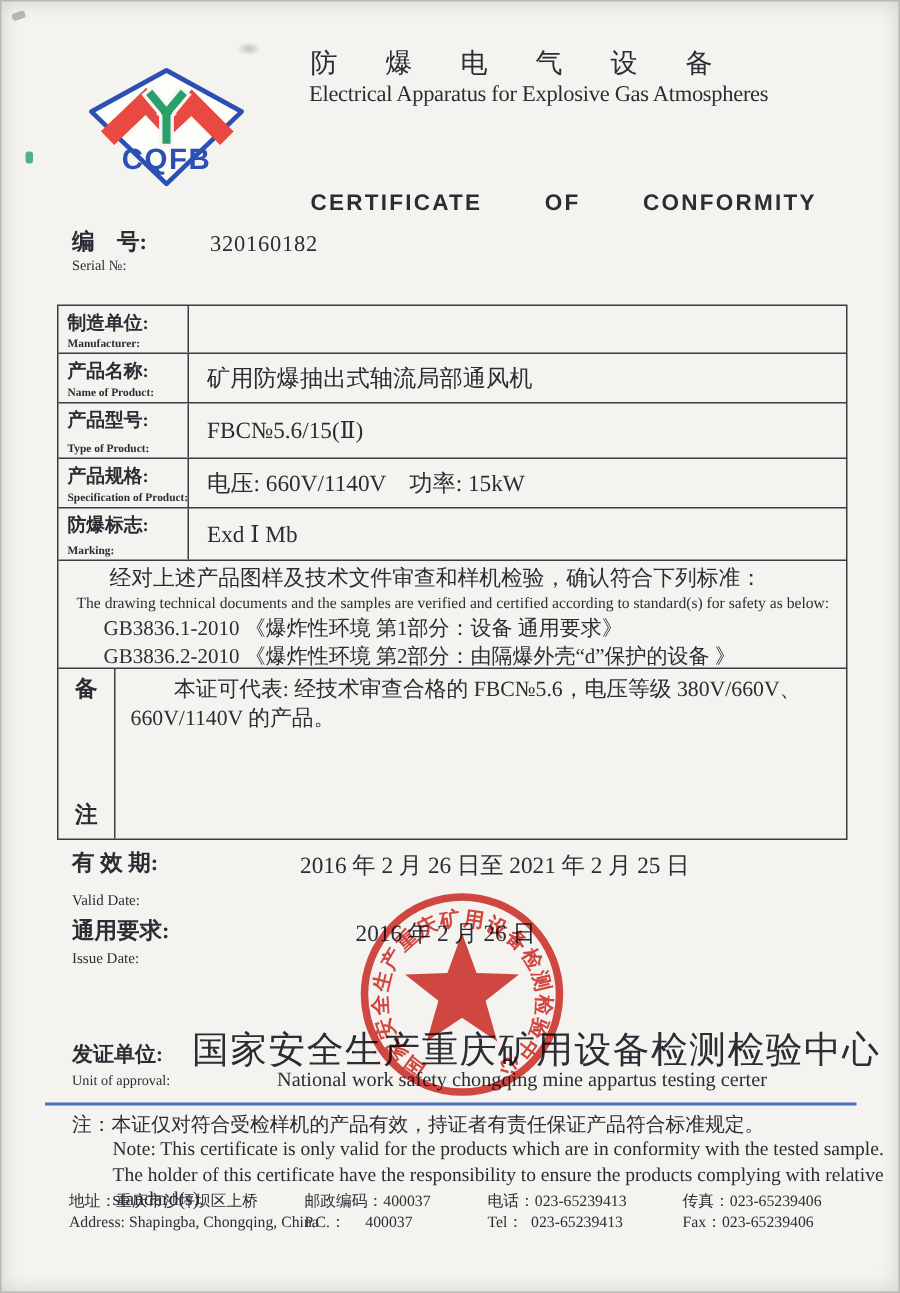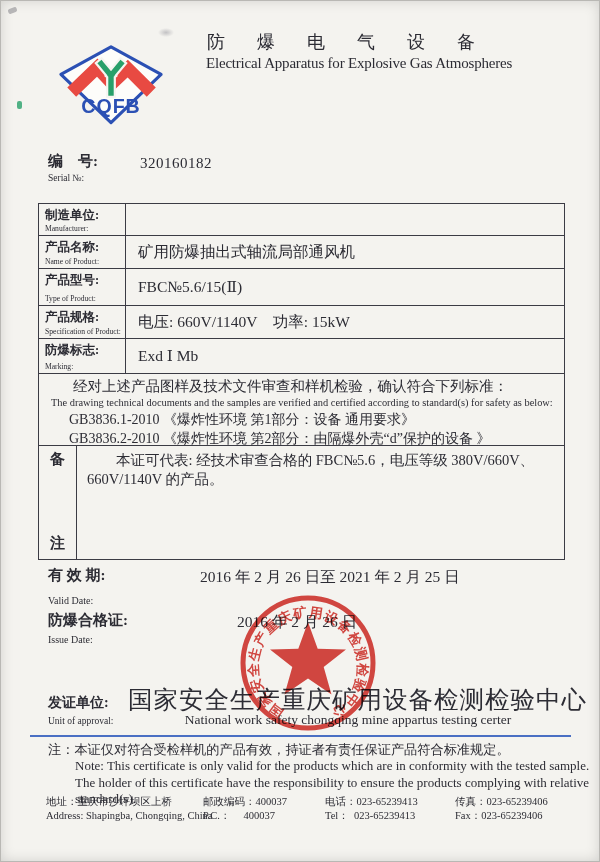"CERTIFICATE OF CONFORMITY" div.abs { html: none -> <div>CERTIFICATE OF CONFORMITY</div> }
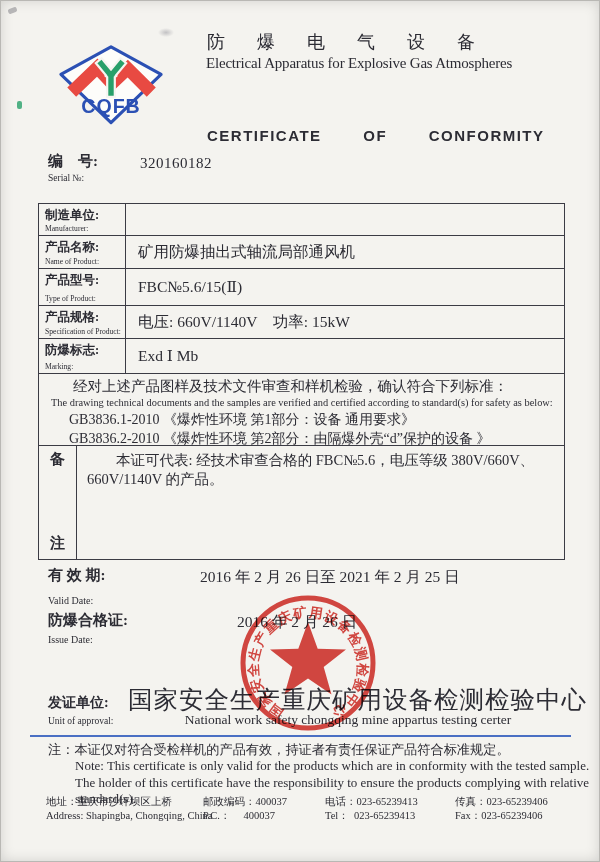"Manufacturer:" .tlabel .en { font-weight: none -> bold }
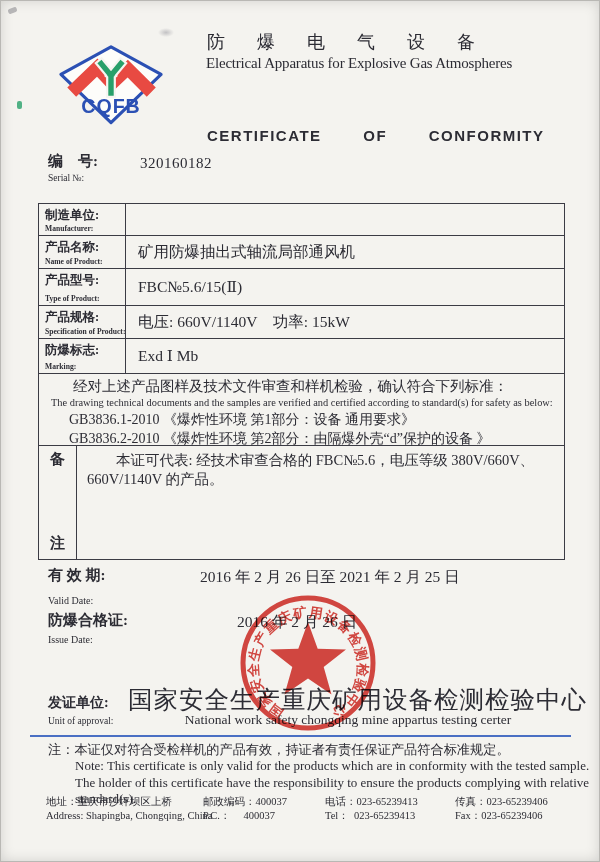"防爆合格证:" div.abs { text: 防爆合格证 -> 通用要求 }
